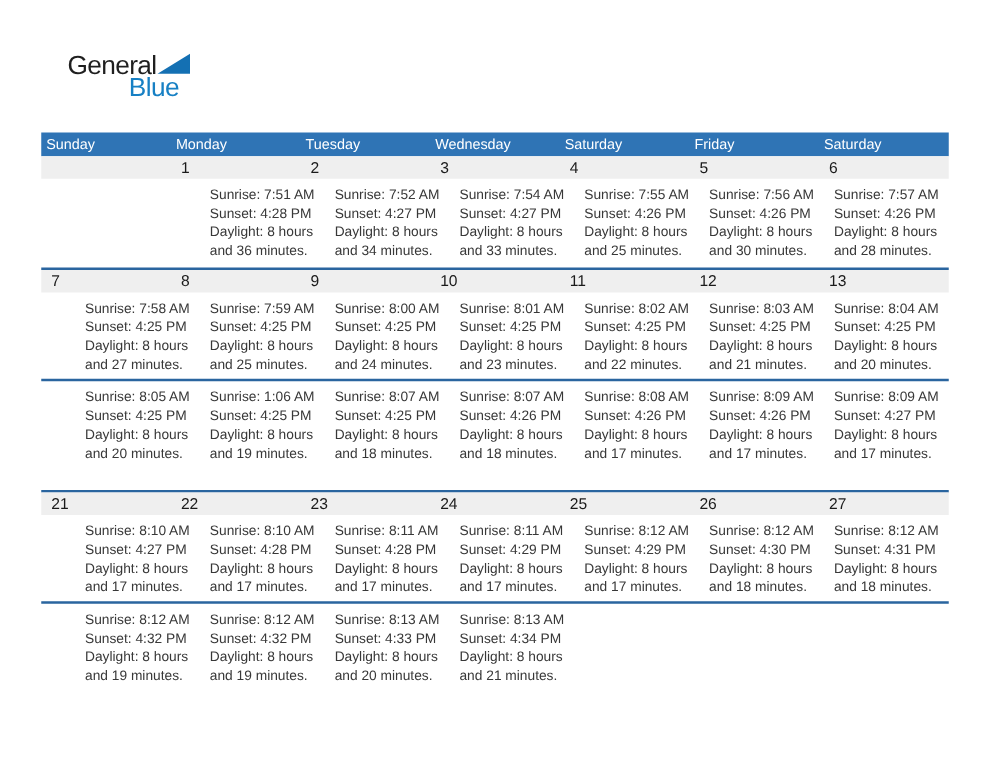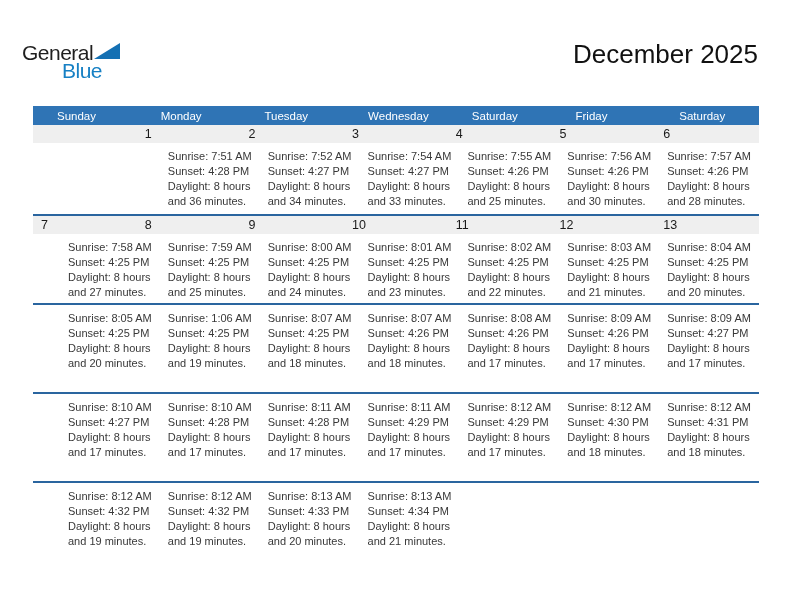"General" .logo { left: 22px -> 54px; text-align: none -> center }
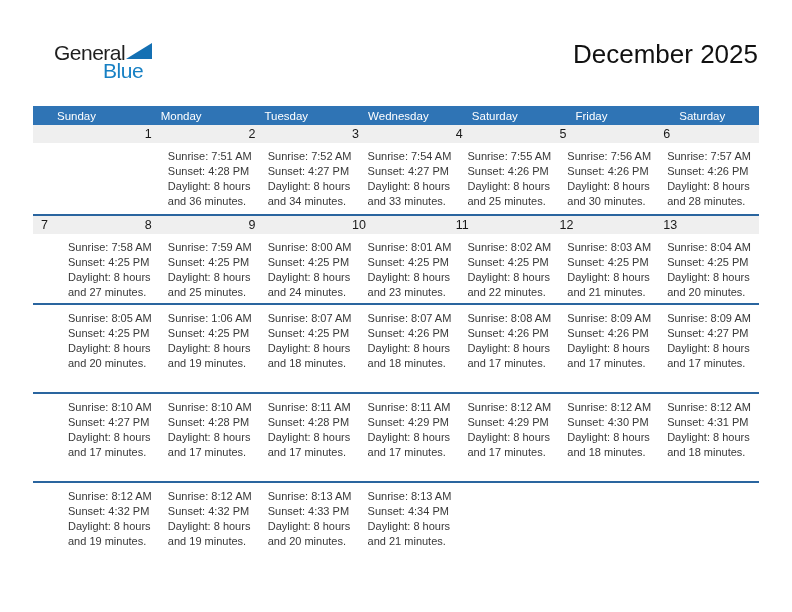"December 2025" div.month-title { html: <div>December 2025</div> -> none }
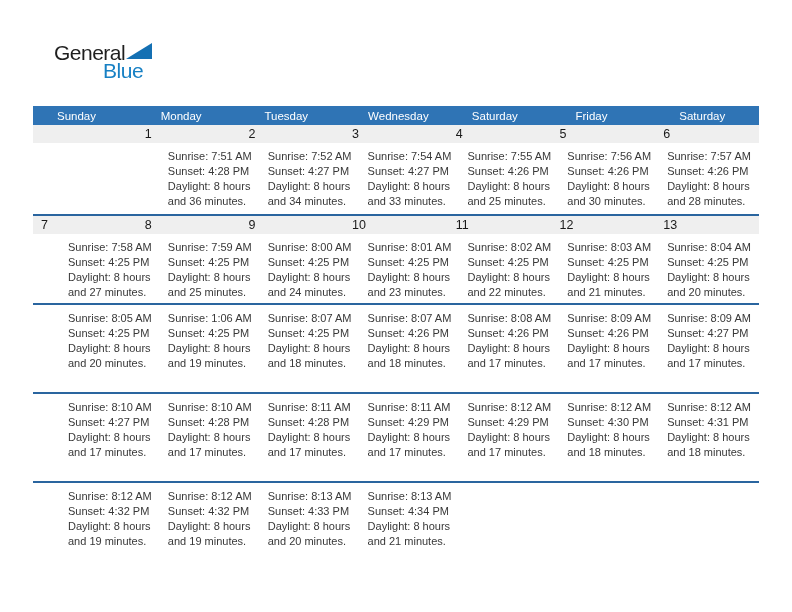"Sunday" .weekday-cell { padding-left: 24px -> 4px }
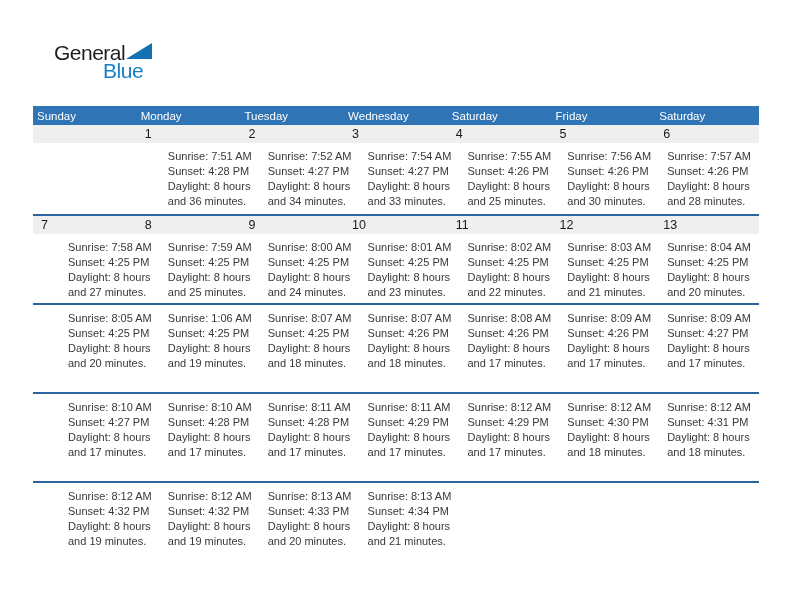"21" div.band { html: none -> <div> <div>21</div> <div>22</div> <div>23</div> <div>24</div> <div>25</div> <div>26</div> <div>27</div> </div> }
